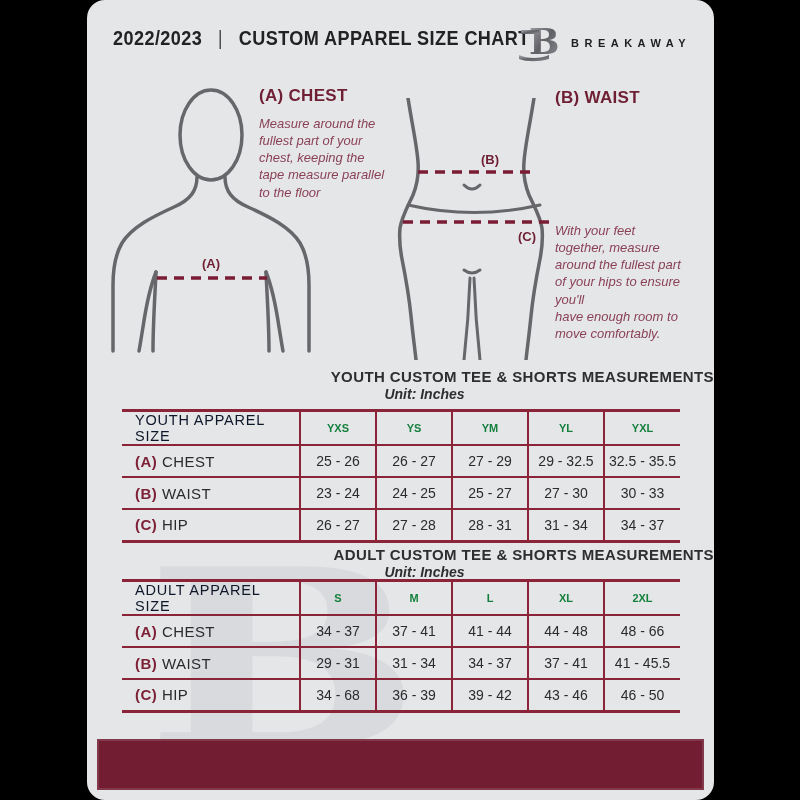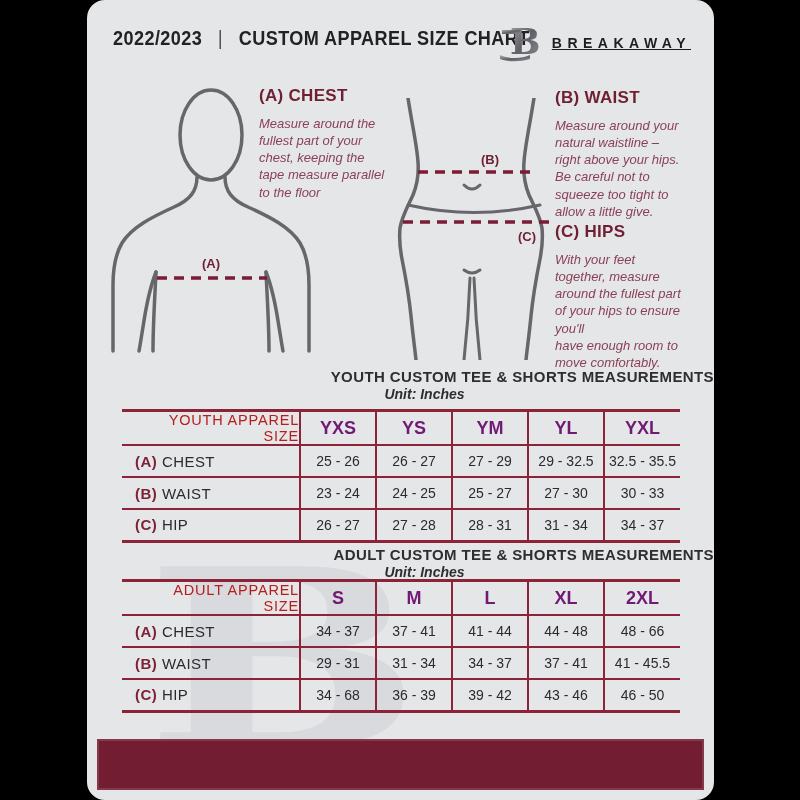"BREAKAWAY" .brand-name { font-size: 14px -> 11px; text-decoration: underline -> none }
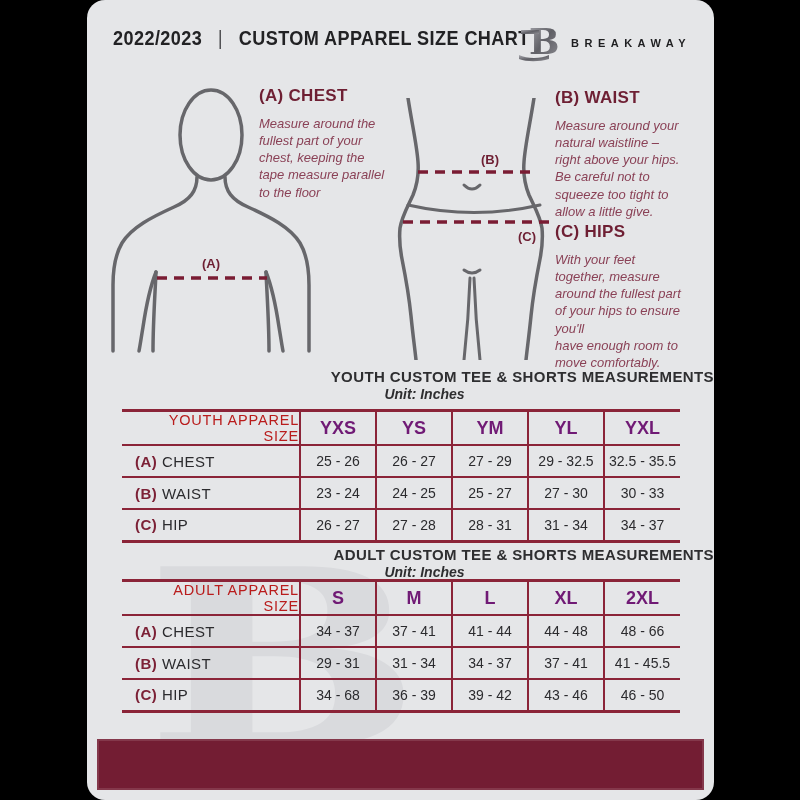"Measure around your" div.guide-t { html: <div>Measure around your natural waistline – right above your hips. Be careful not to squeeze too tight to allow a little give.</div> -> none }
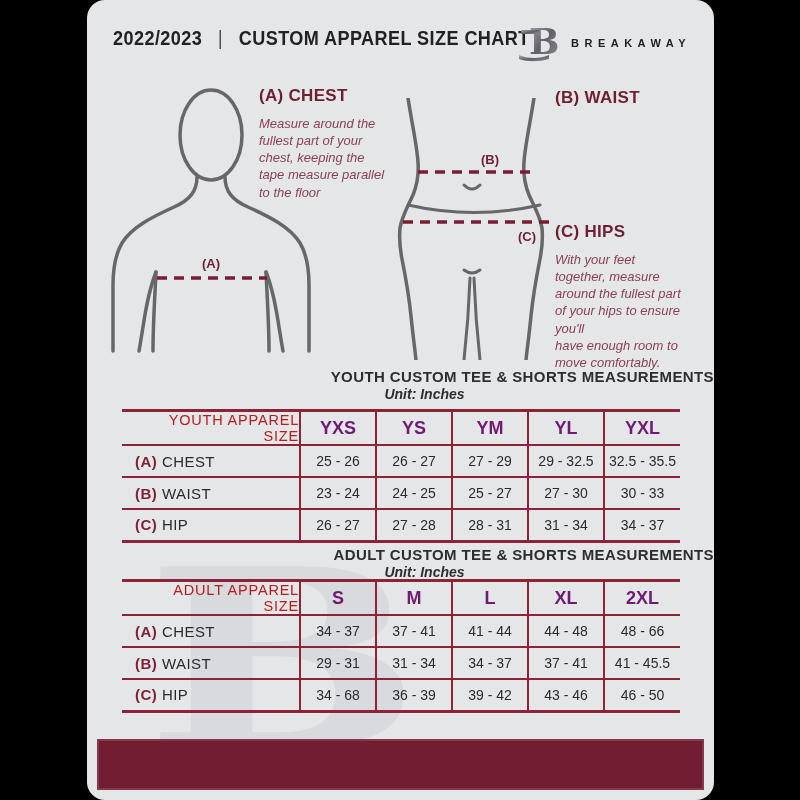"(C) HIPS" div.guide-h { html: <div>(C) HIPS</div> -> none }
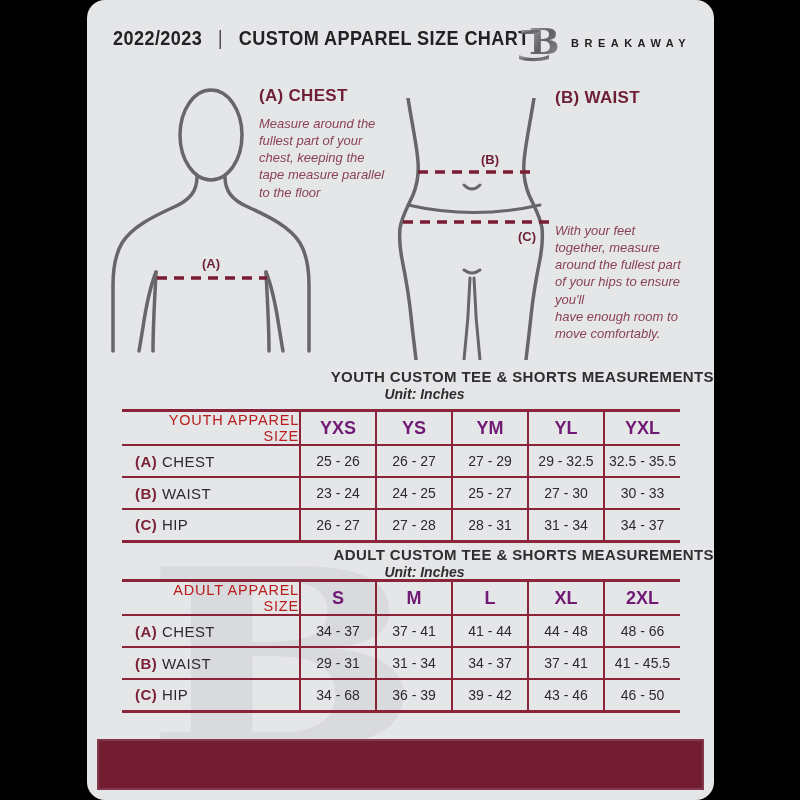"YOUTH APPAREL SIZE" thead th.c0 { color: #b91c1c -> #0f172a; text-align: right -> left }
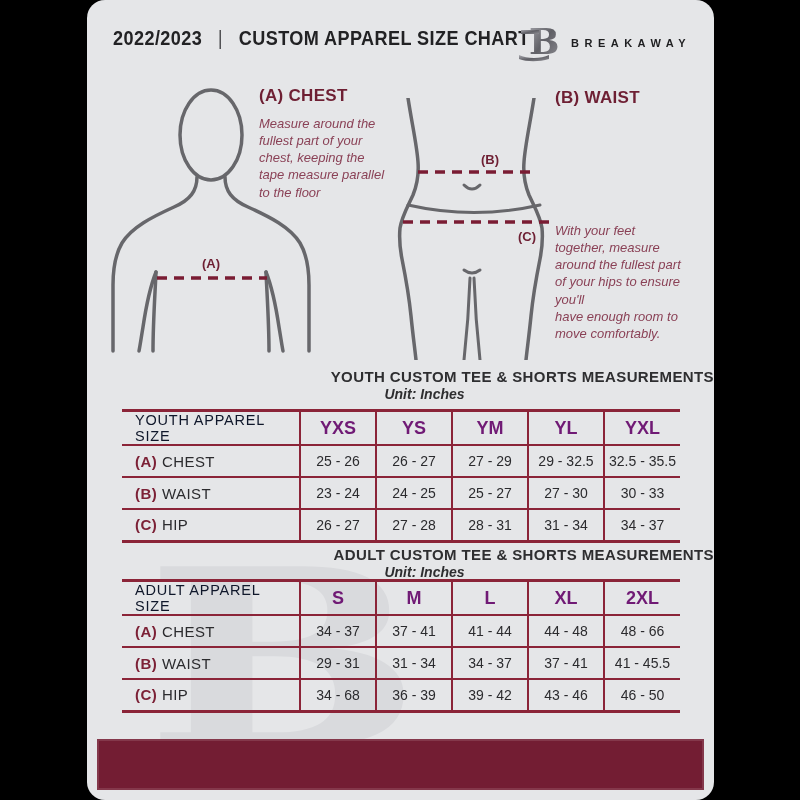"YXS" thead th { color: #701a75 -> #15803d; font-size: 18px -> 11px }
